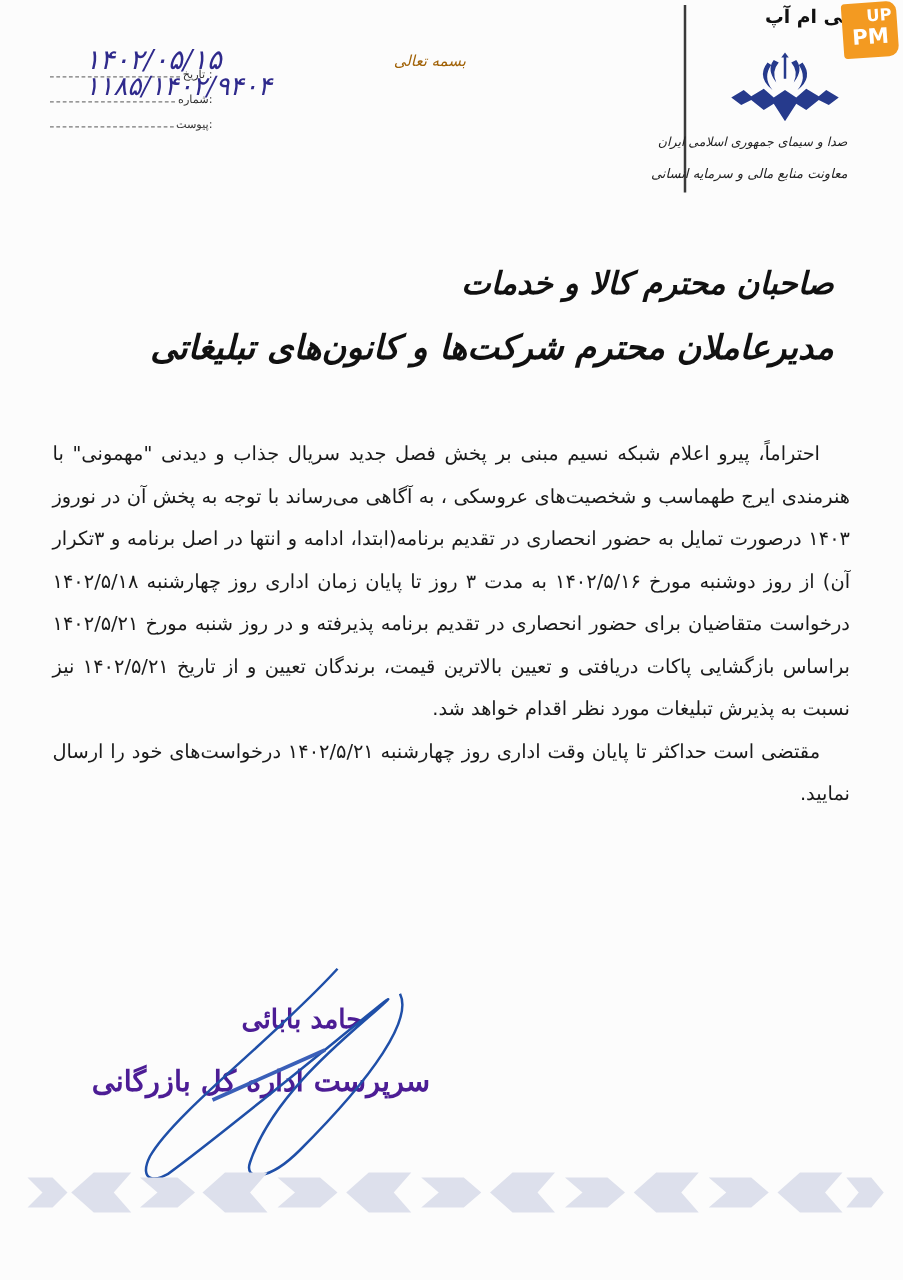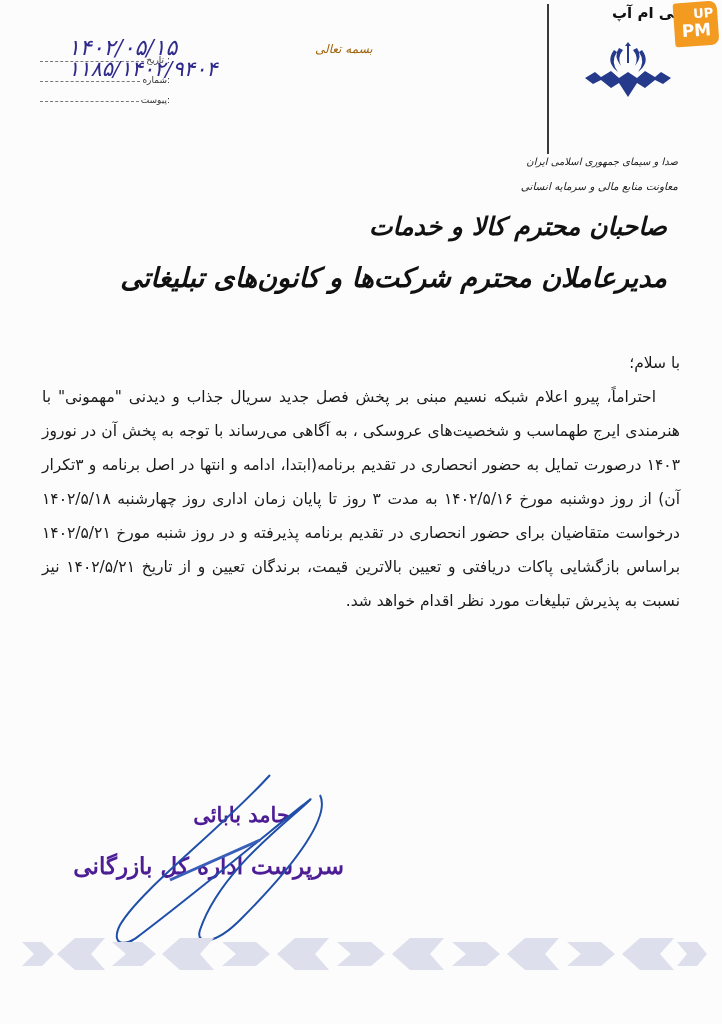"صدا و سیمای جمهوری اسلامی" .org1, .org2 { margin-top: 48px -> none }
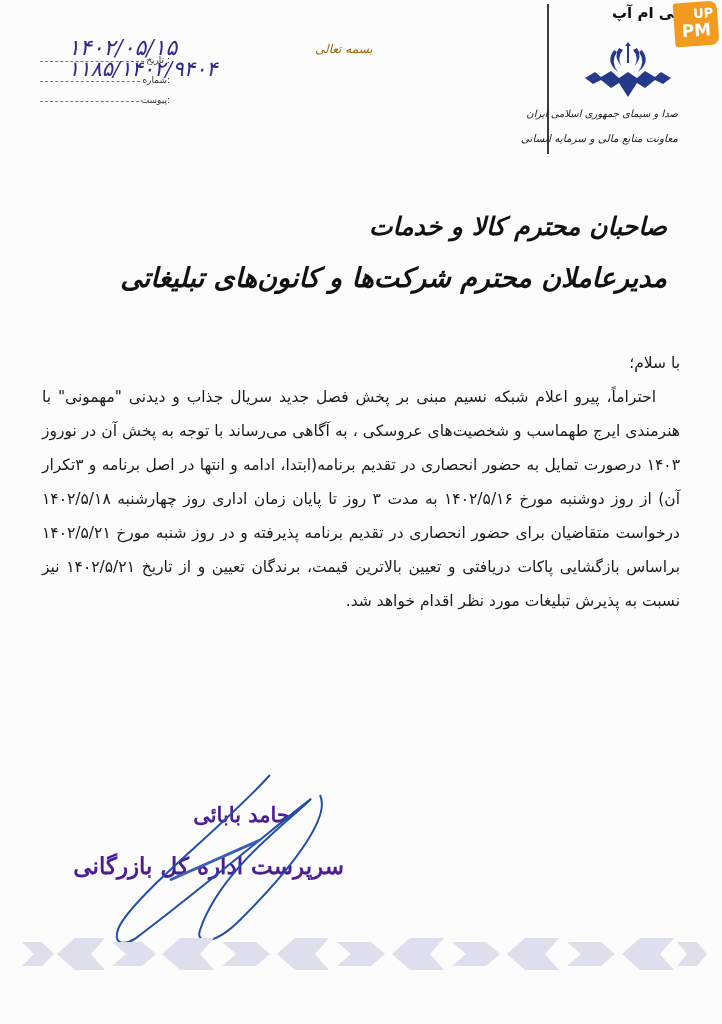"با سلام؛" p.greeting { html: <p>با سلام؛</p> -> none }
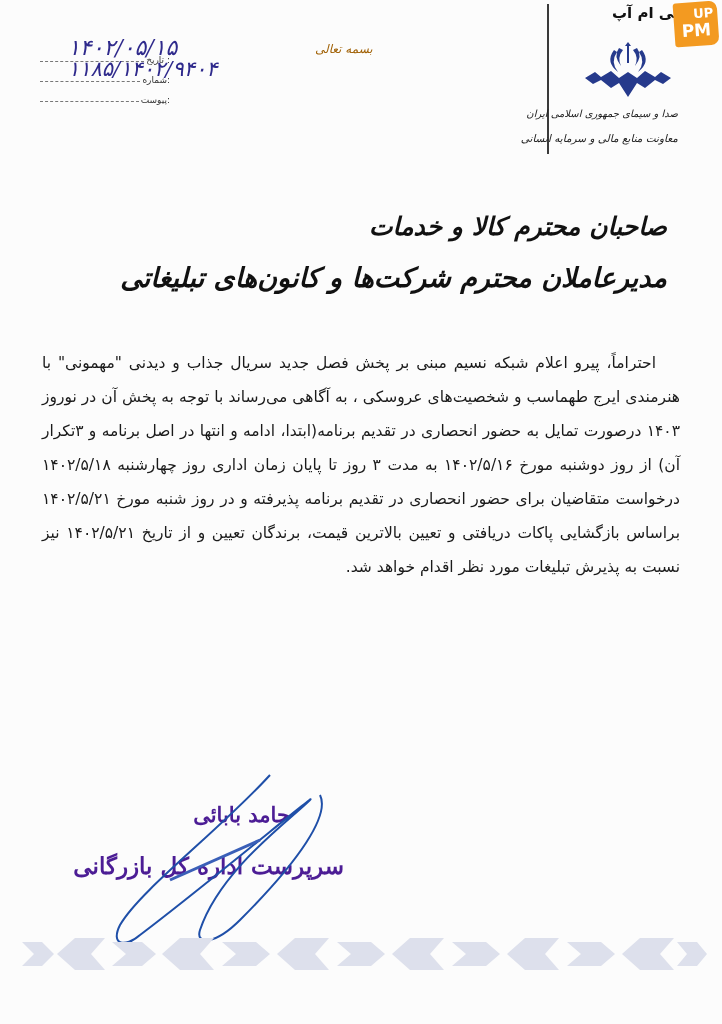"مقتضی است حداکثر تا پایان" p.indent { html: none -> <p>مقتضی است حداکثر تا پایان وقت اداری روز چهارشنبه ۱۴۰۲/۵/۲۱ درخواست‌های خود را ارسال نمایید.</p> }
